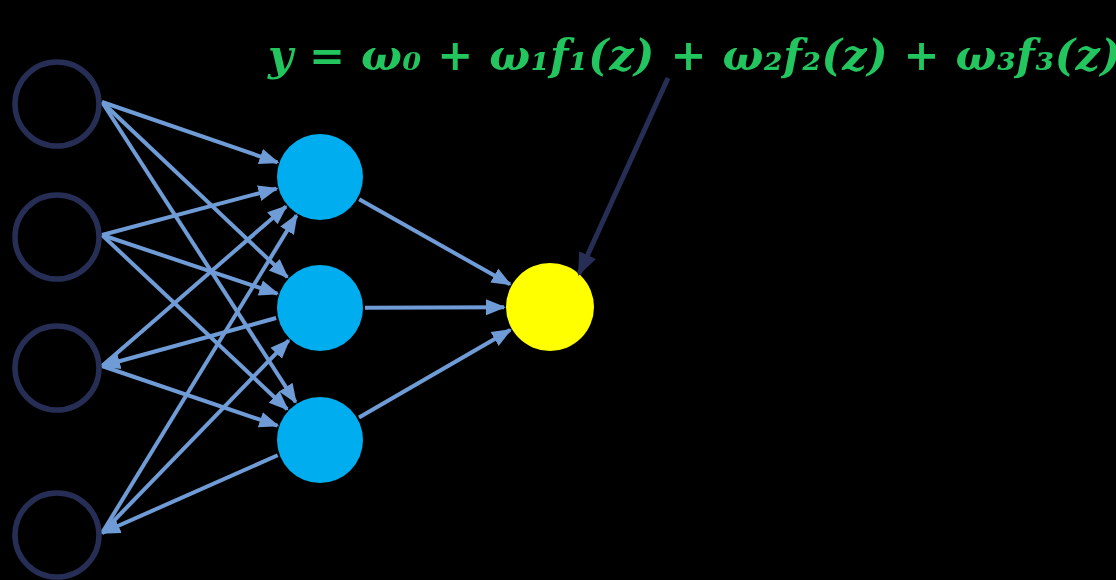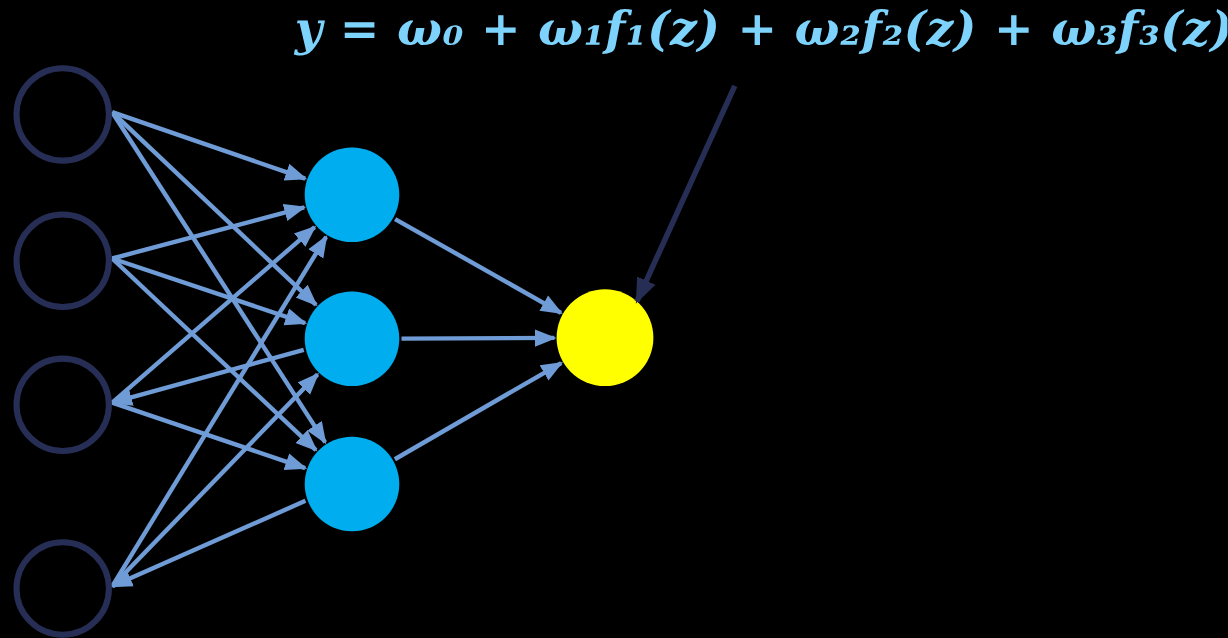"y = ω₀ + ω₁f₁(z)" div.formula { color: #7dd3fc -> #22c55e; margin-top: none -> 28px }
